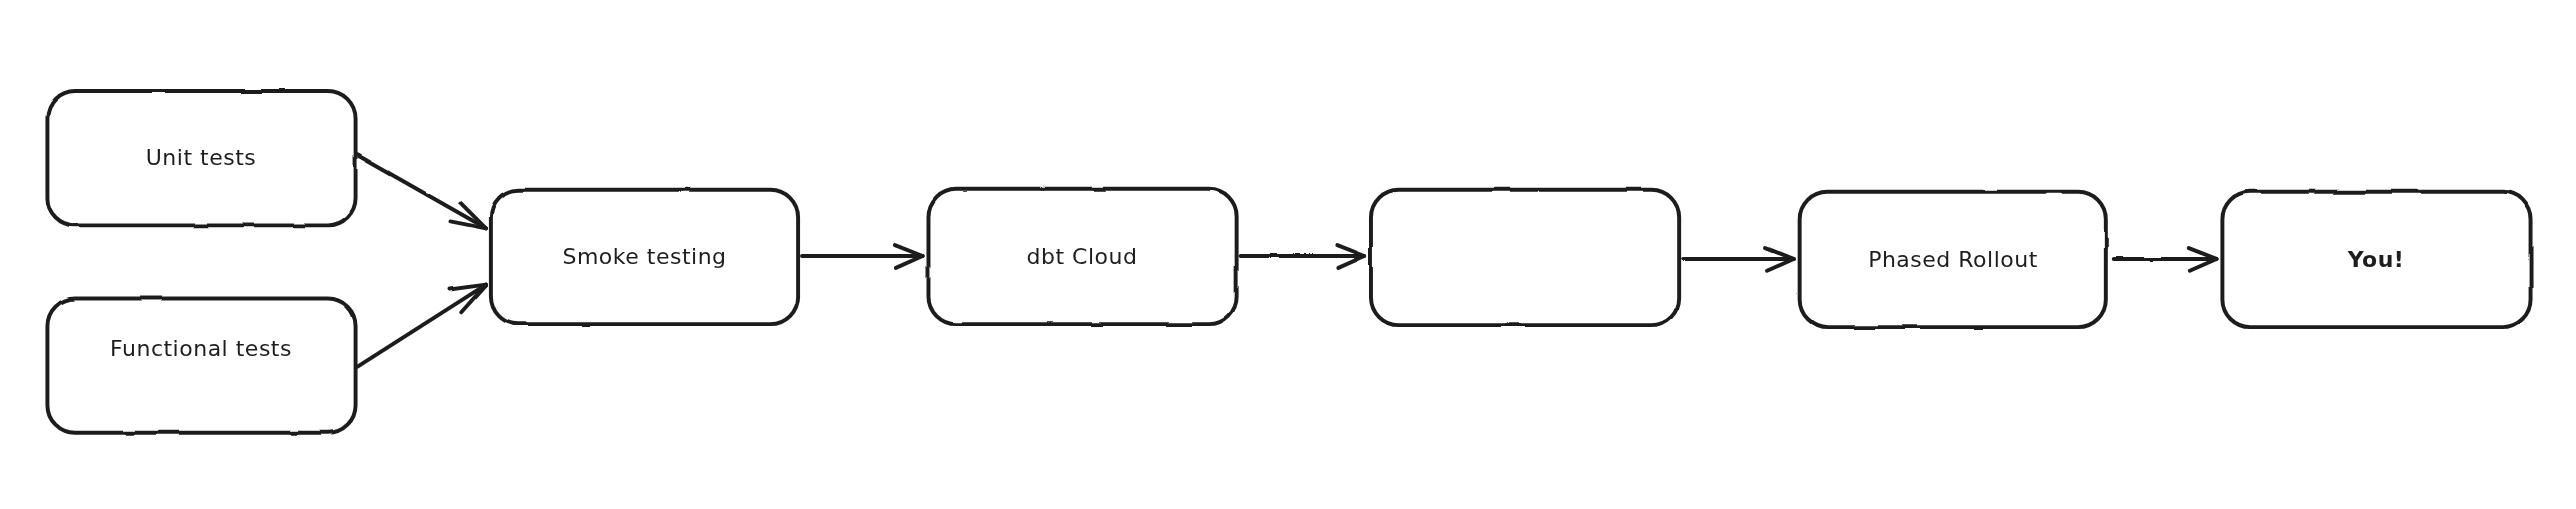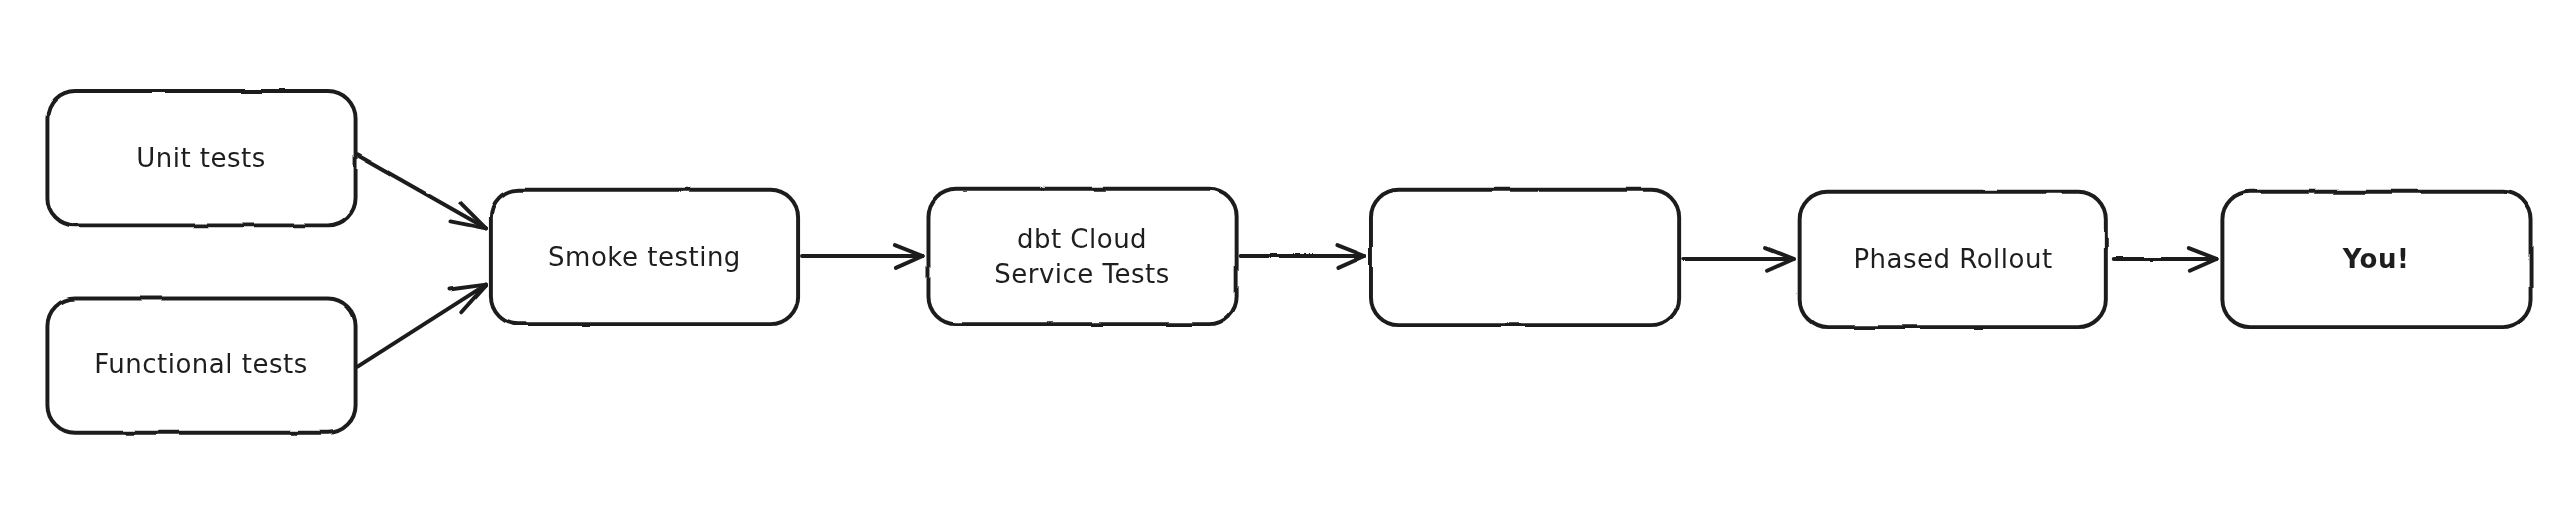"Unit tests" .node-label { font-size: 26px -> 22px }
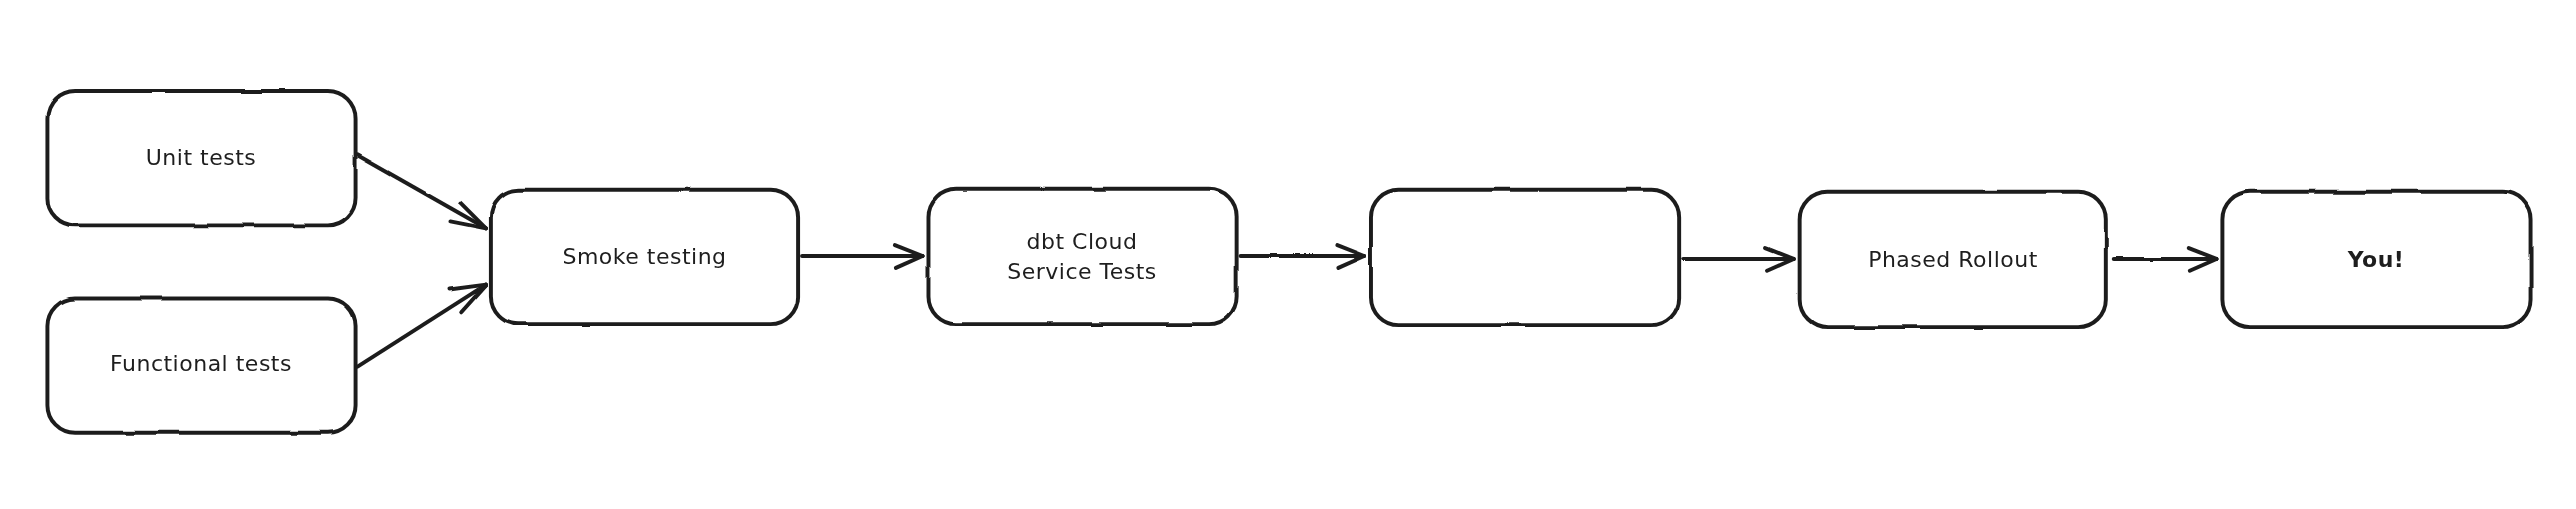"Service Tests" span.label-line { html: <span>Service Tests</span> -> none }
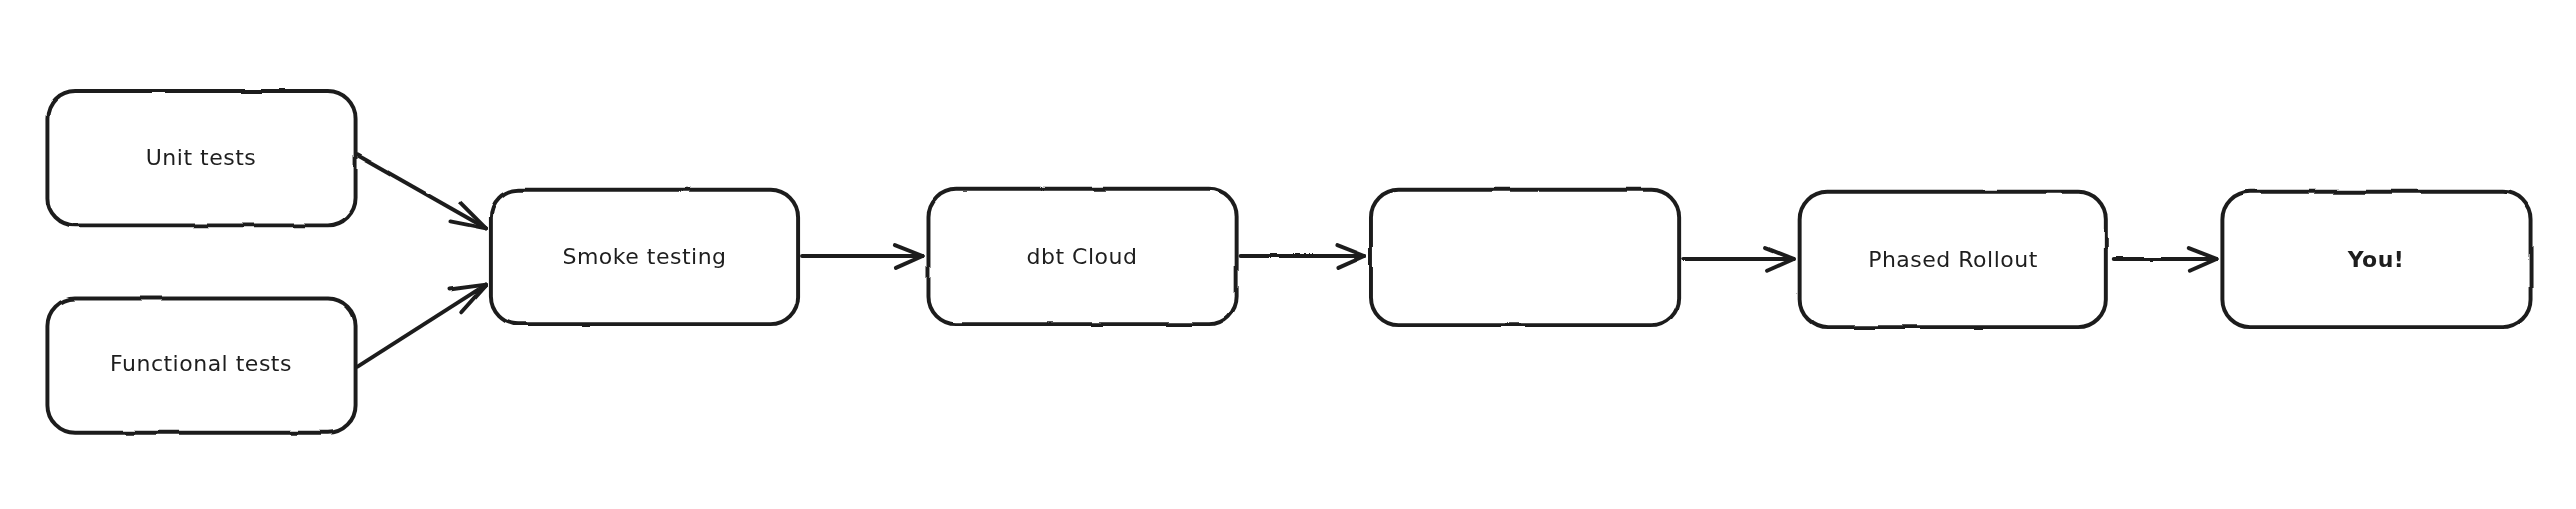"Functional tests" div.node-label { top: 297px -> 282px }
